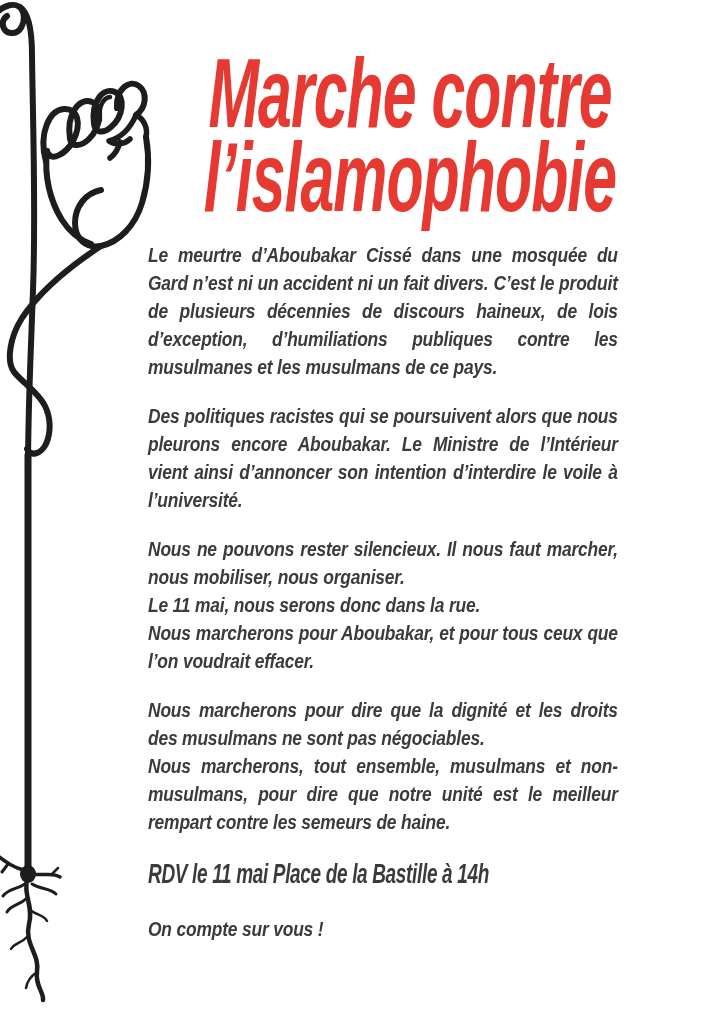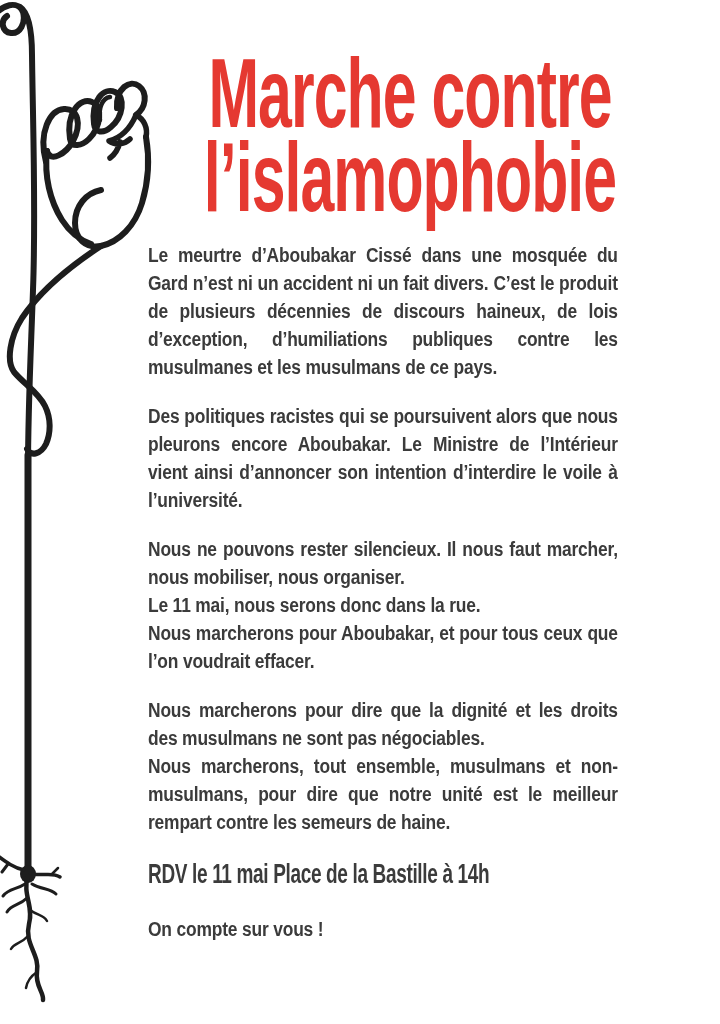"Marche contre" .page { font-style: none -> italic }
